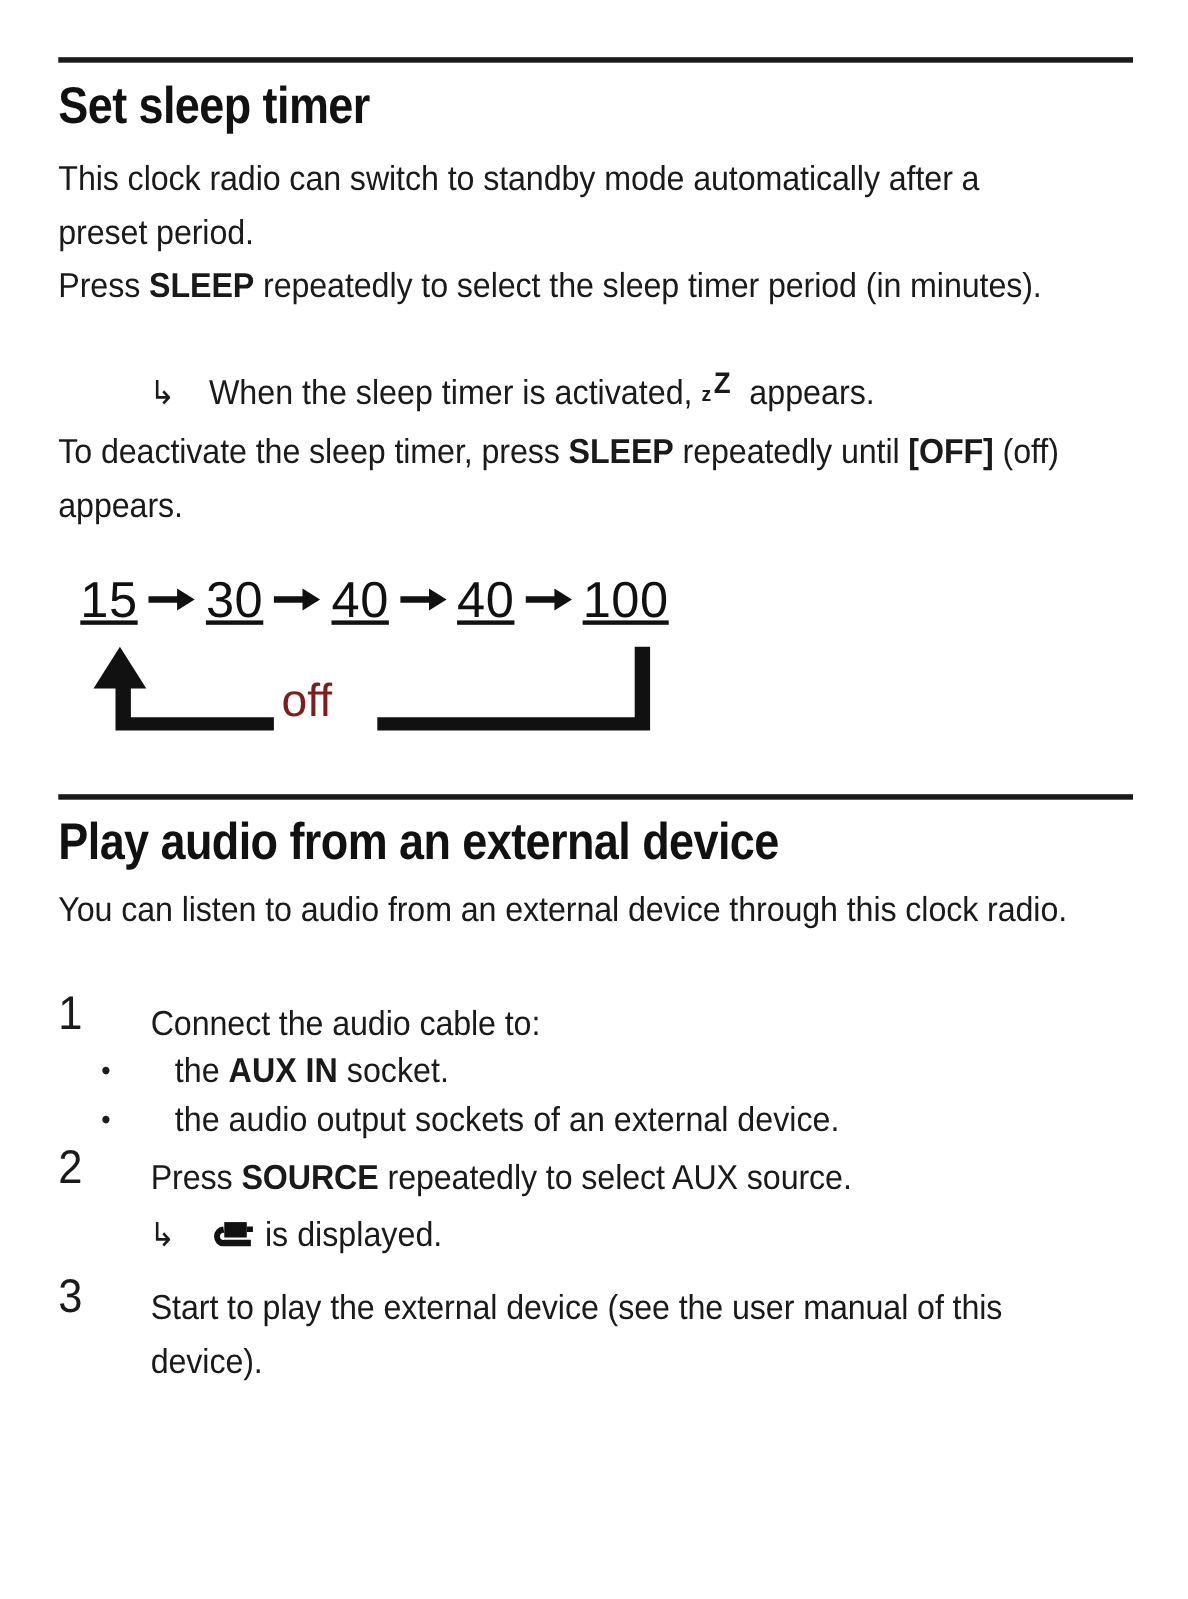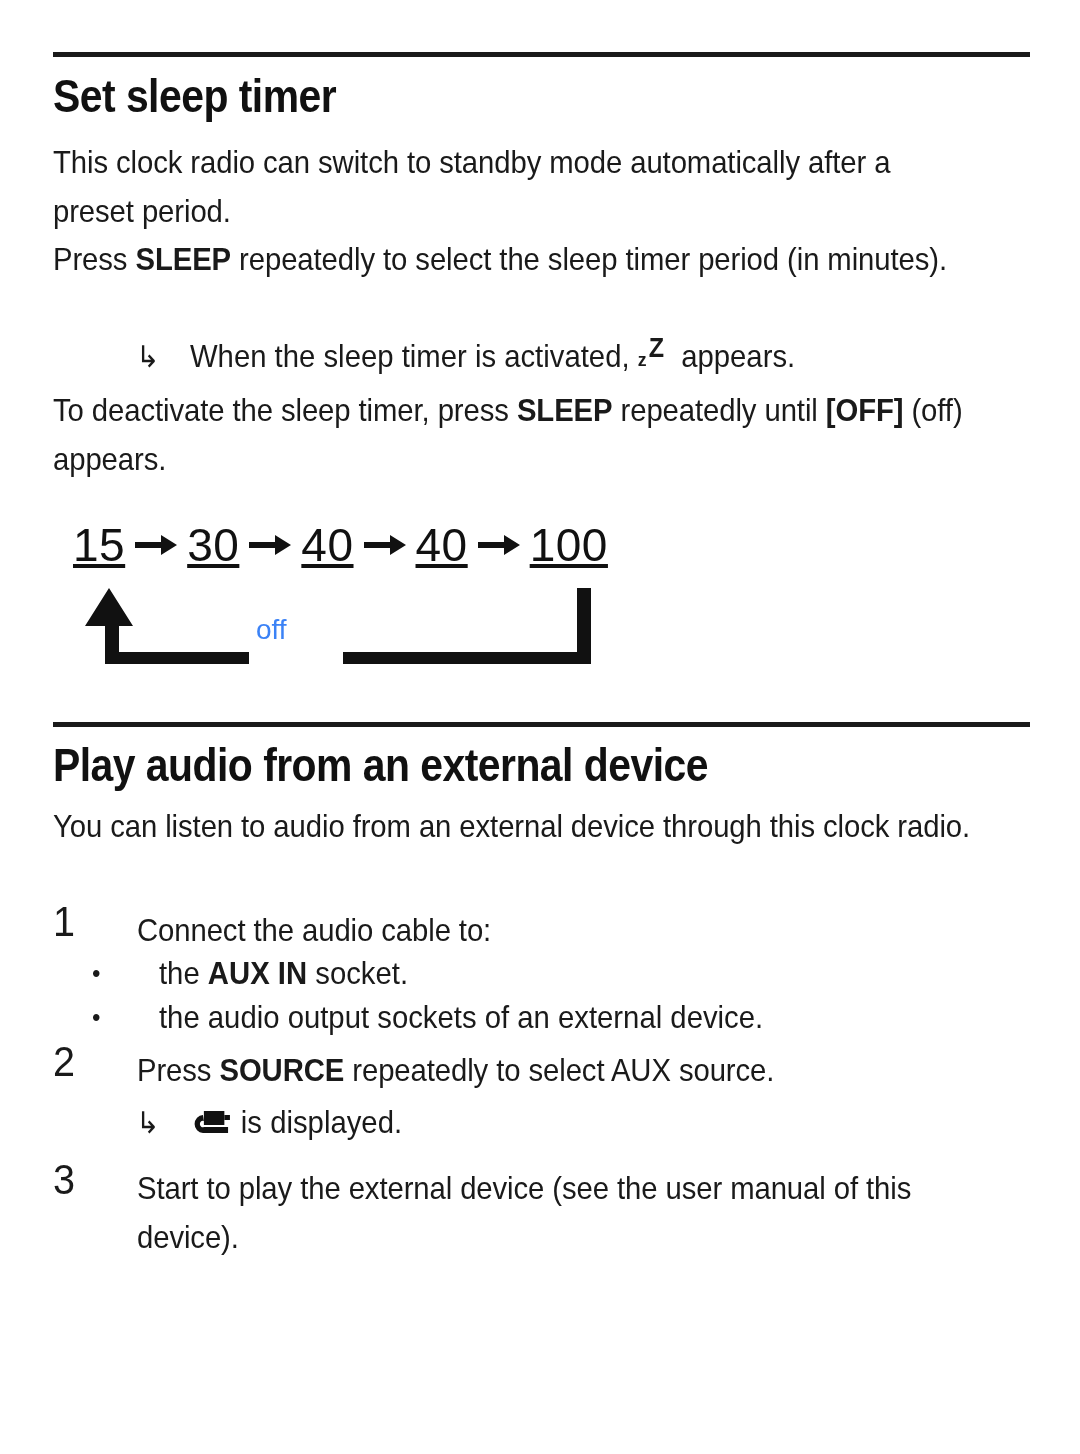"off" .off-label { color: #3b82f6 -> #7f1d1d; font-size: 28px -> 42px }
